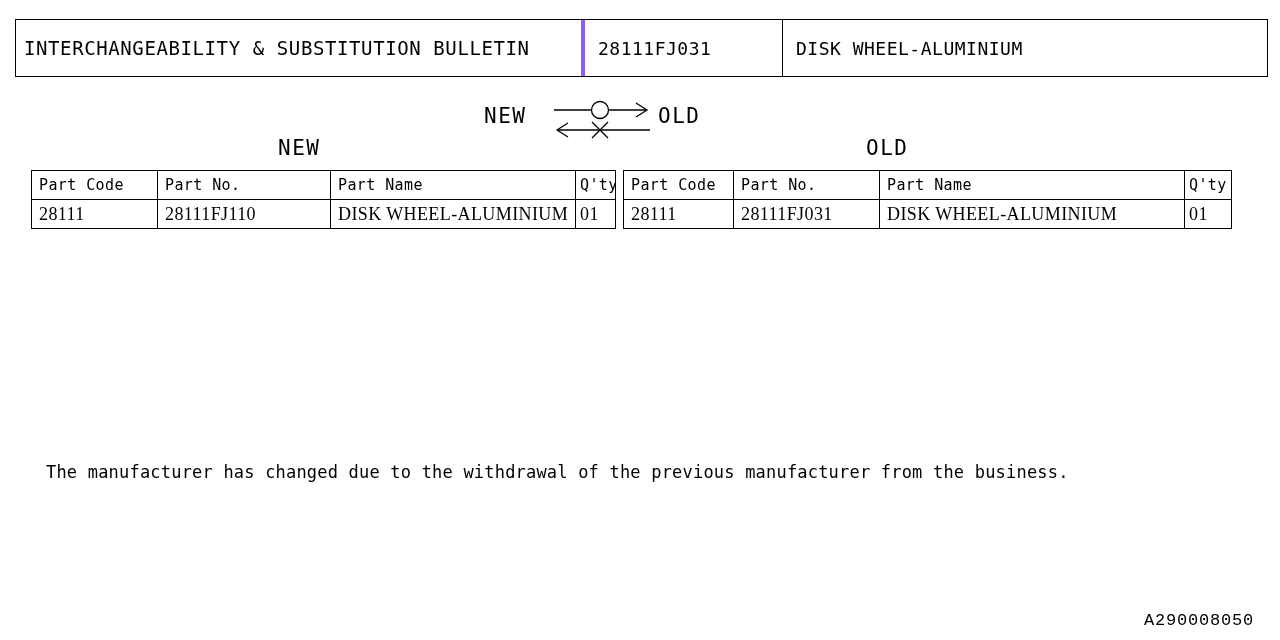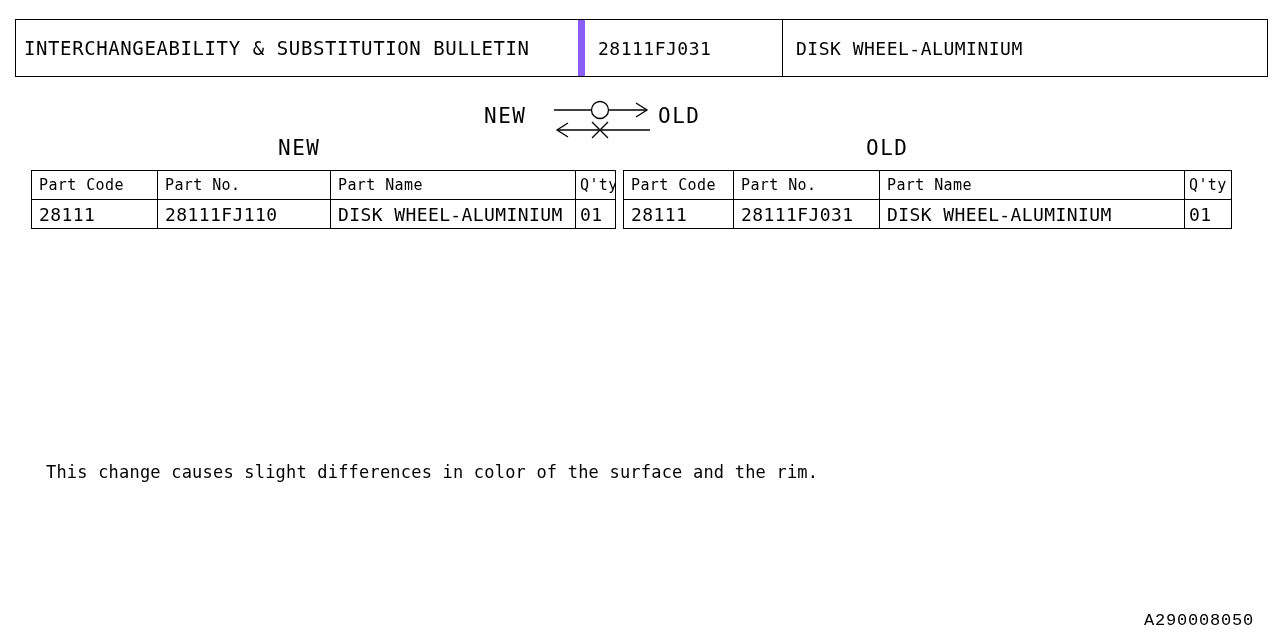"INTERCHANGEABILITY & SUBSTITUTION" .header-cell.title { border-right: 7px solid #8b5cf6 -> 4px solid #8b5cf6 }
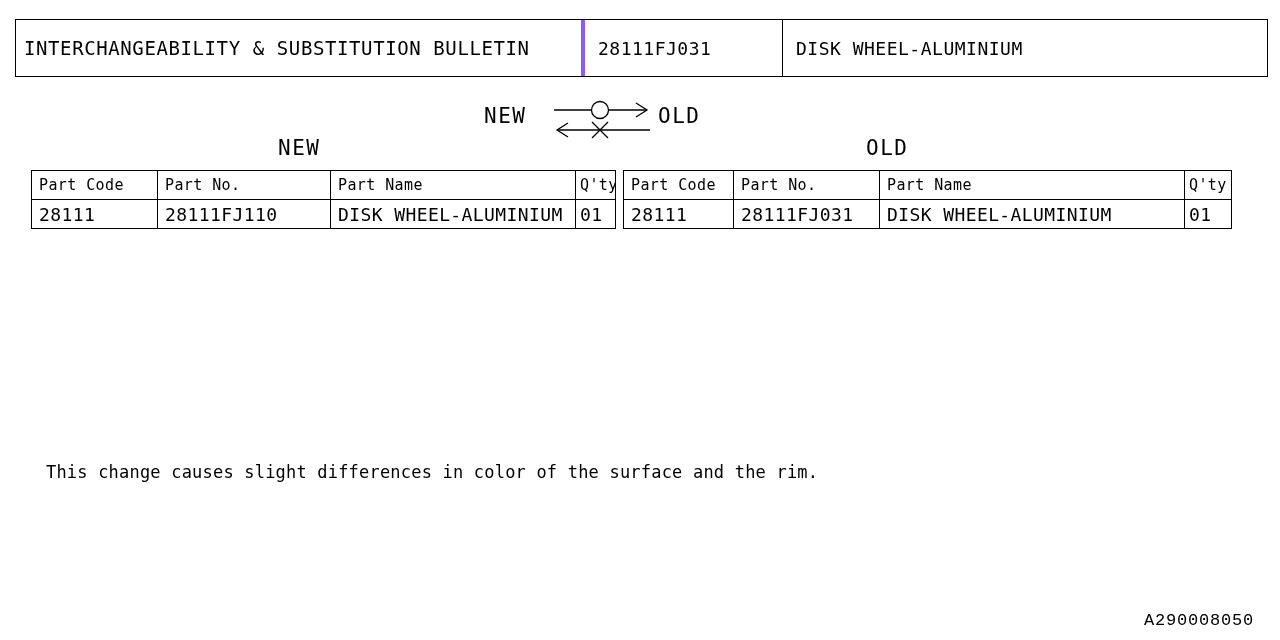"28111" .part-table td { font-family: none -> Liberation Serif, serif }
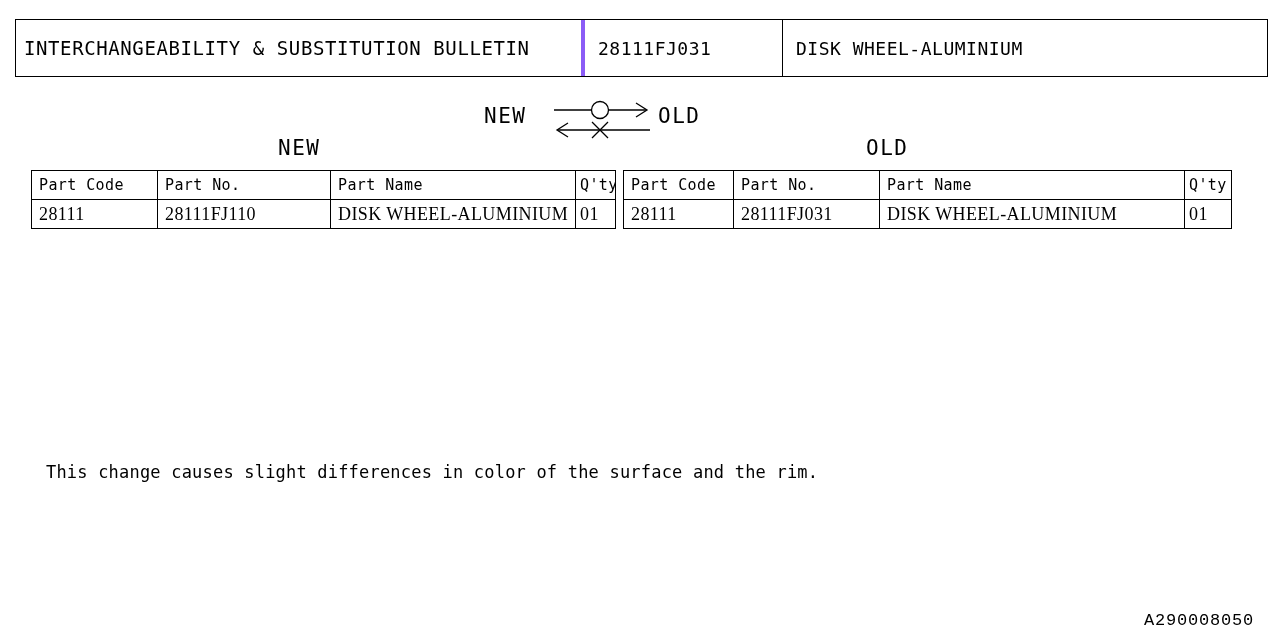"The manufacturer has changed due" div.note-line { html: none -> <div>The manufacturer has changed due to the withdrawal of the previous manufacturer from the business.</div> }
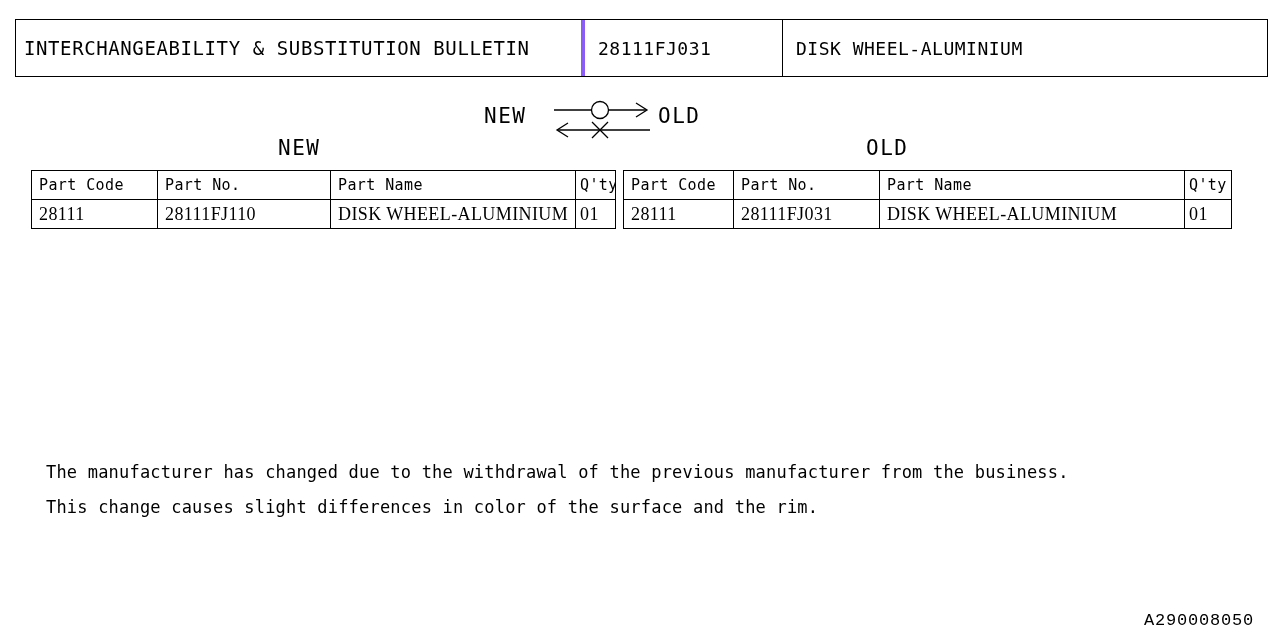"This change causes slight differences" div.note-line { html: <div>This change causes slight differences in color of the surface and the rim.</div> -> none }
